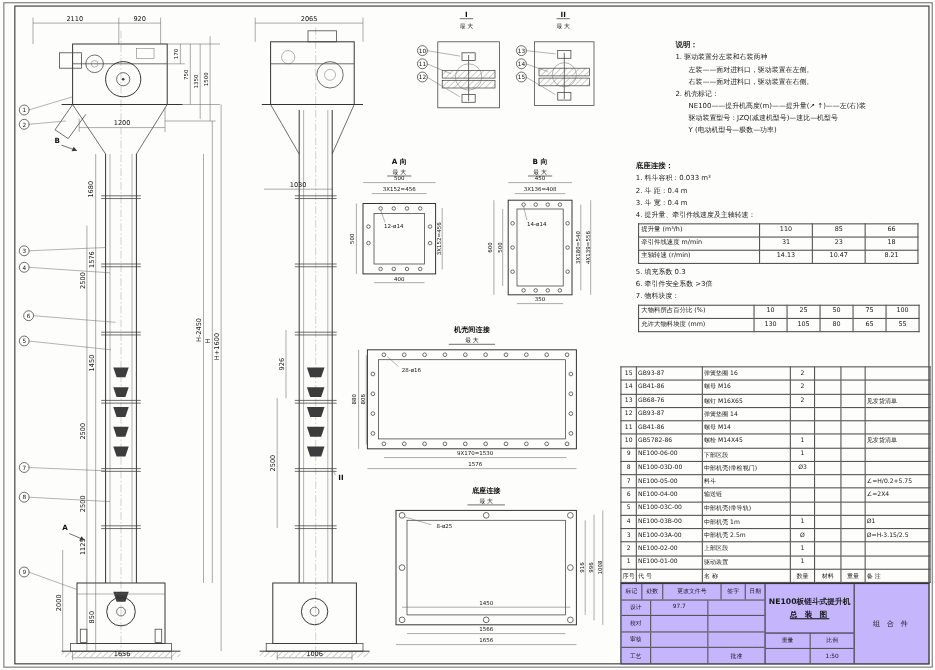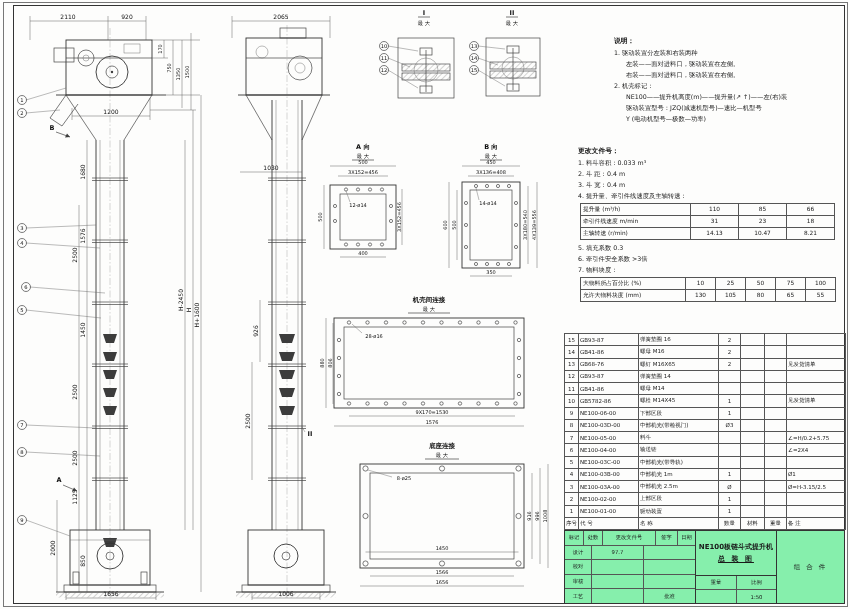"更改文件号：" div.nh { text: 更改文件号 -> 底座连接 }
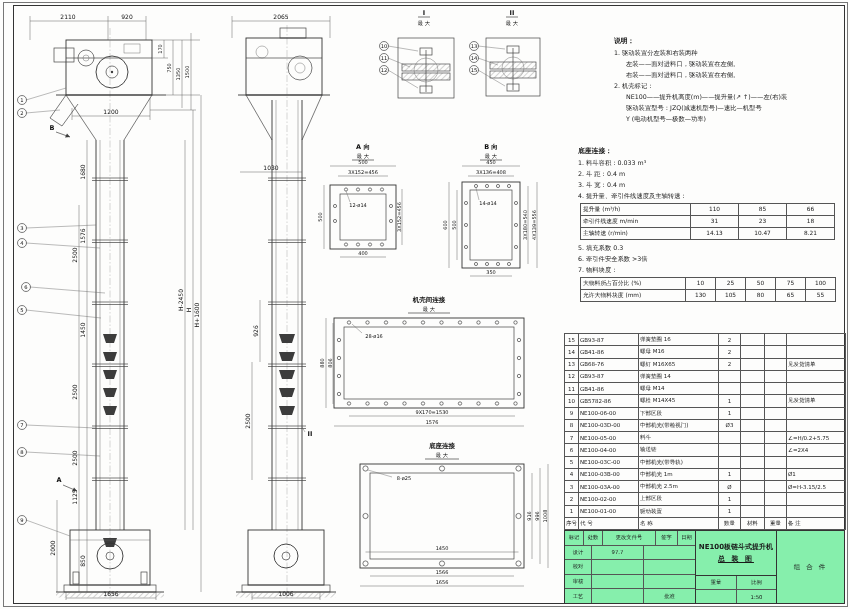"NE100板链斗式提升机" .tb { background: #86efac -> #c4b5fd }
